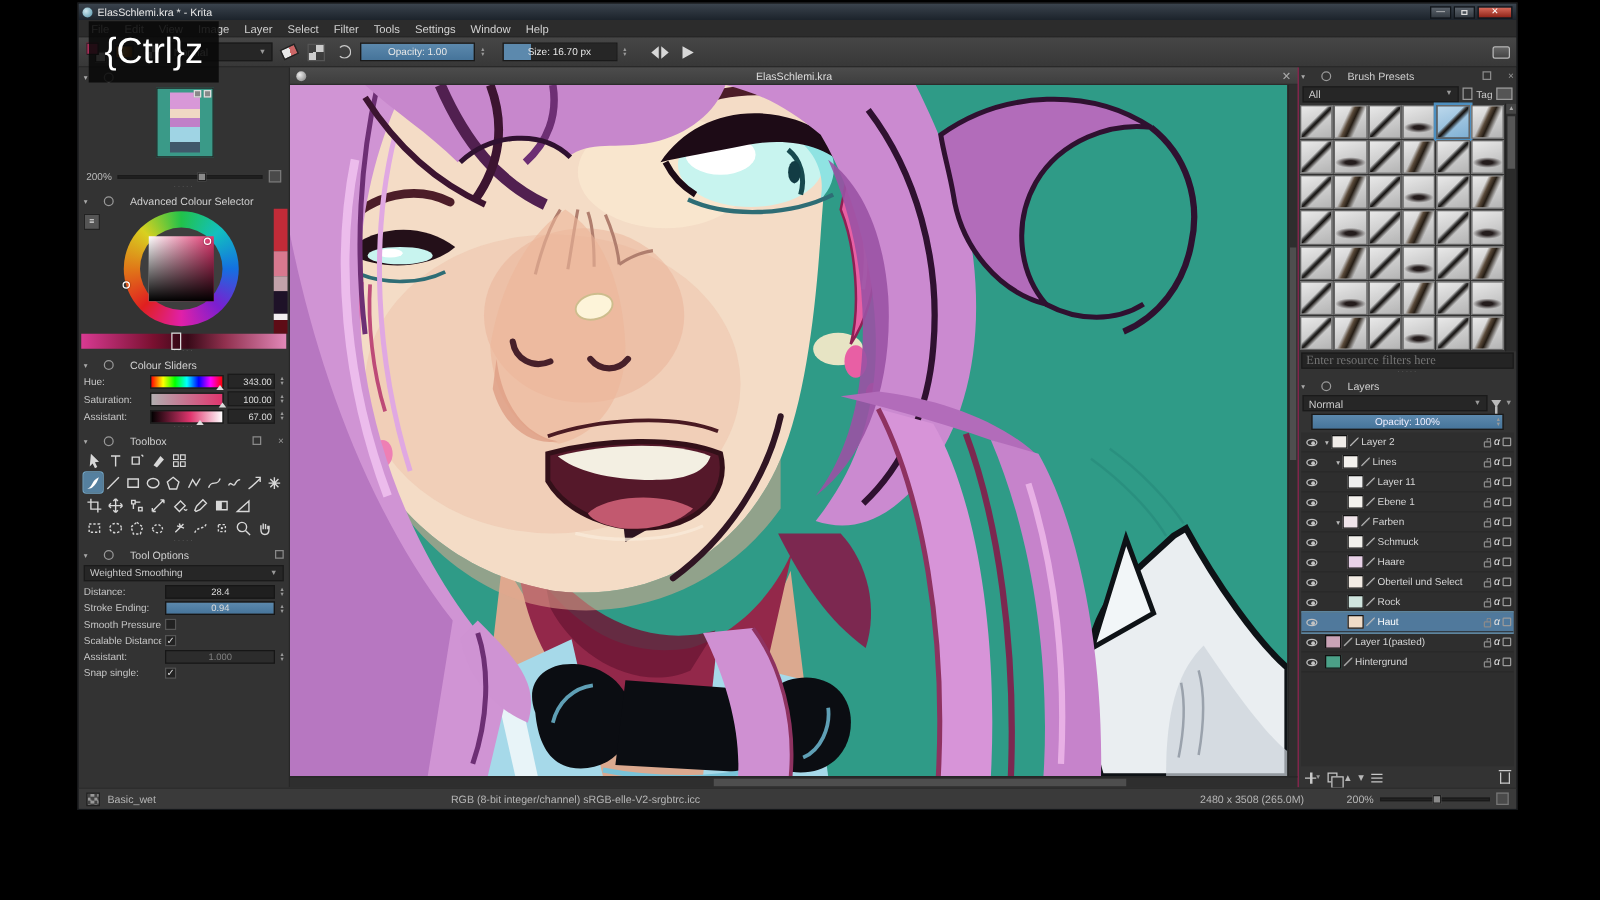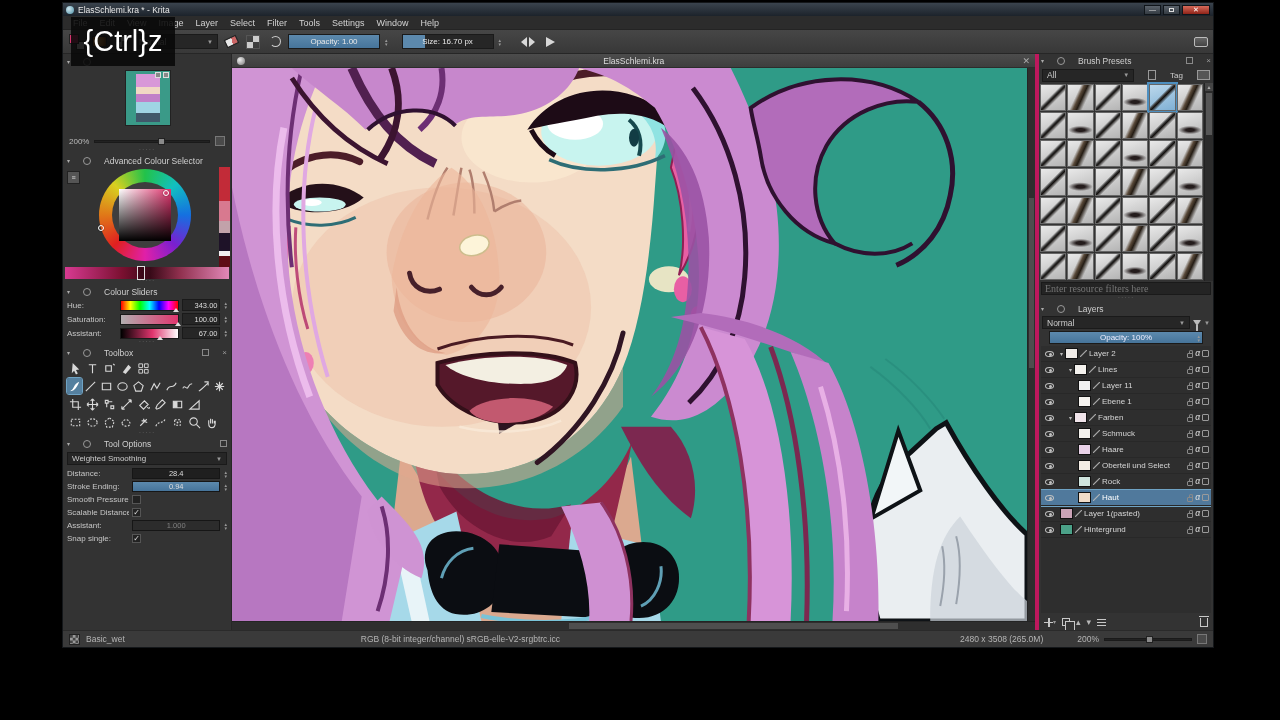"ElasSchlemi.kra" .center { border-right: 4px solid #be185d -> 1px solid #be185d }
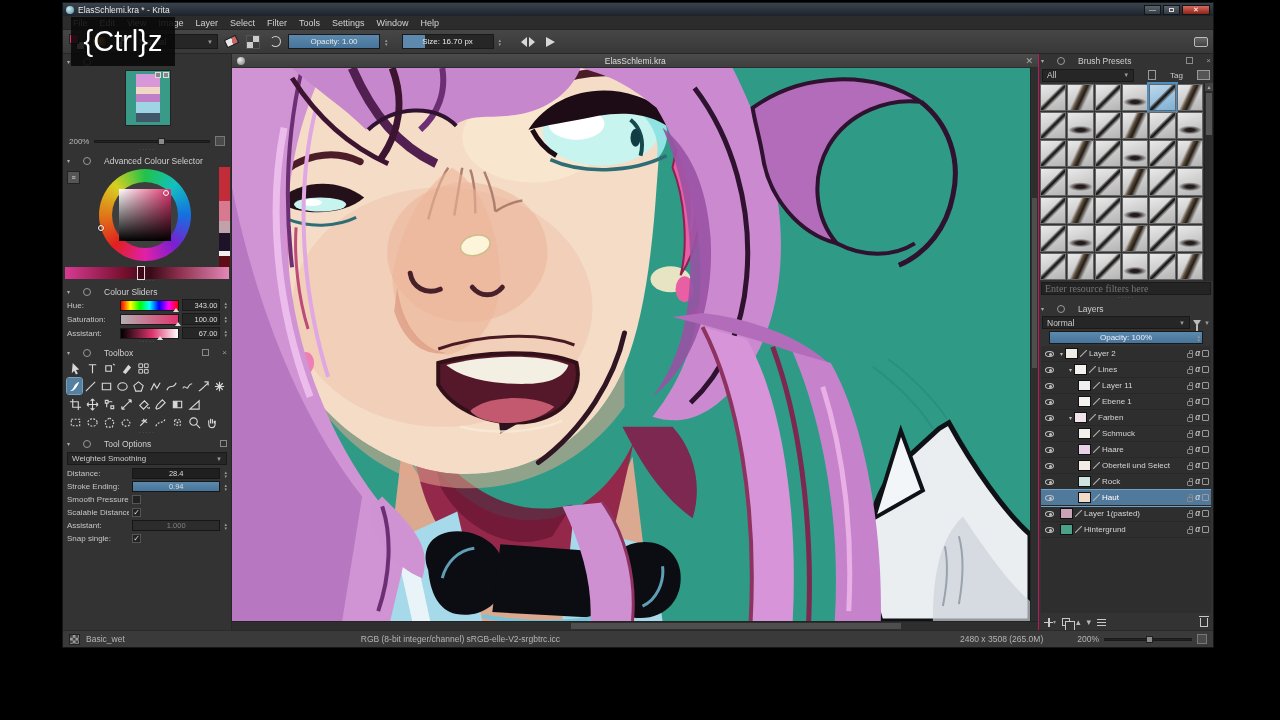"All" .bp-filter { gap: 14px -> 3px }
